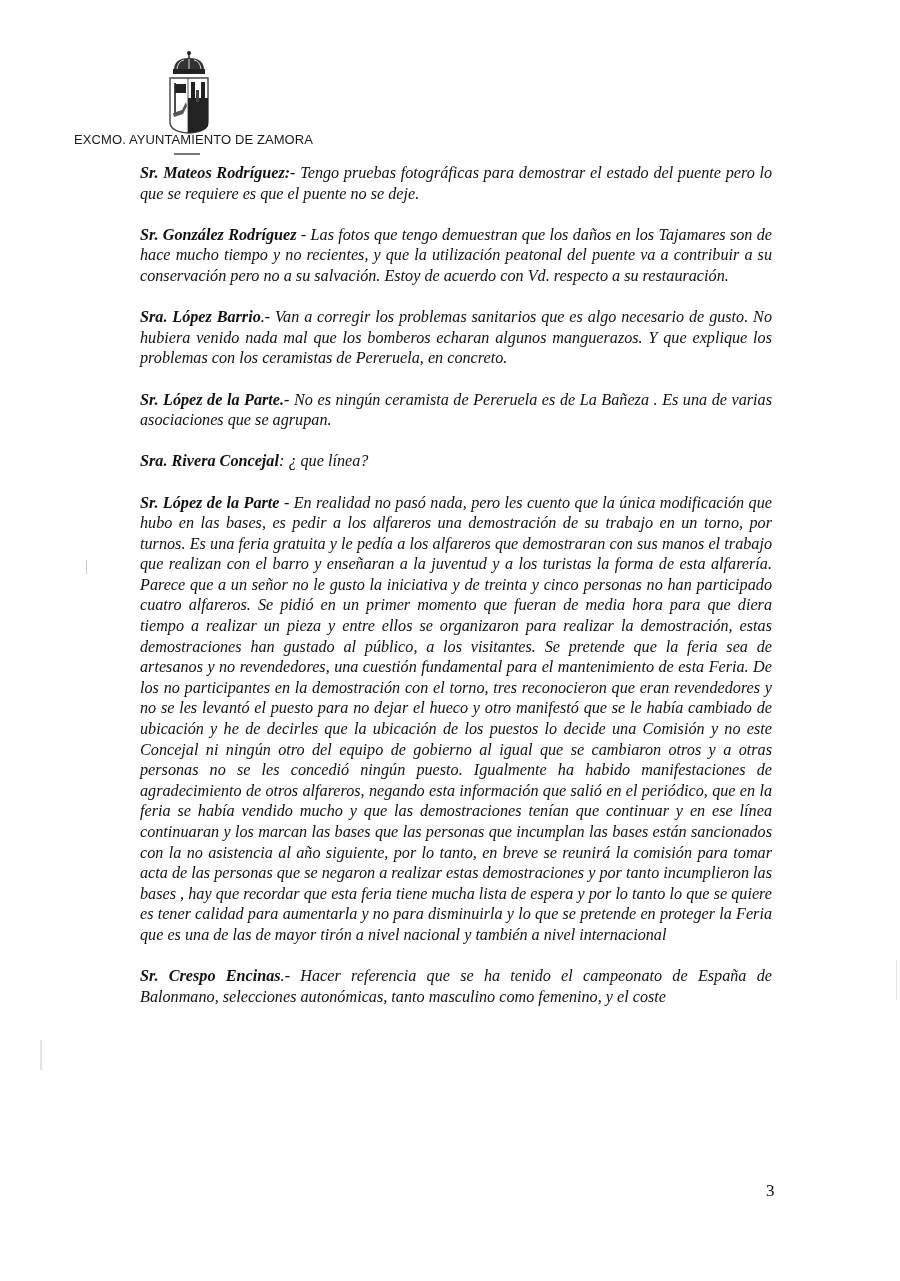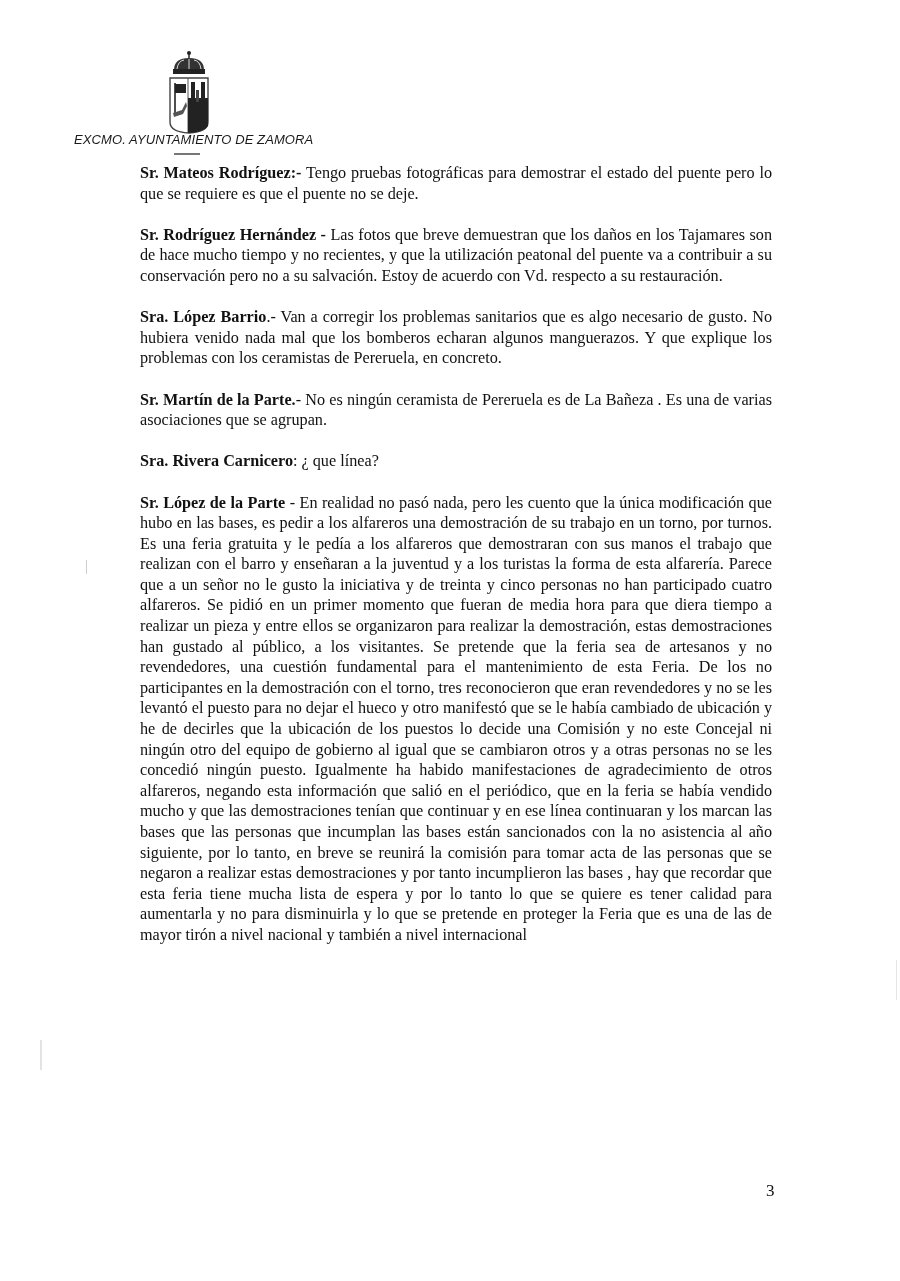"EXCMO. AYUNTAMIENTO DE ZAMORA" .header { font-style: italic -> none }
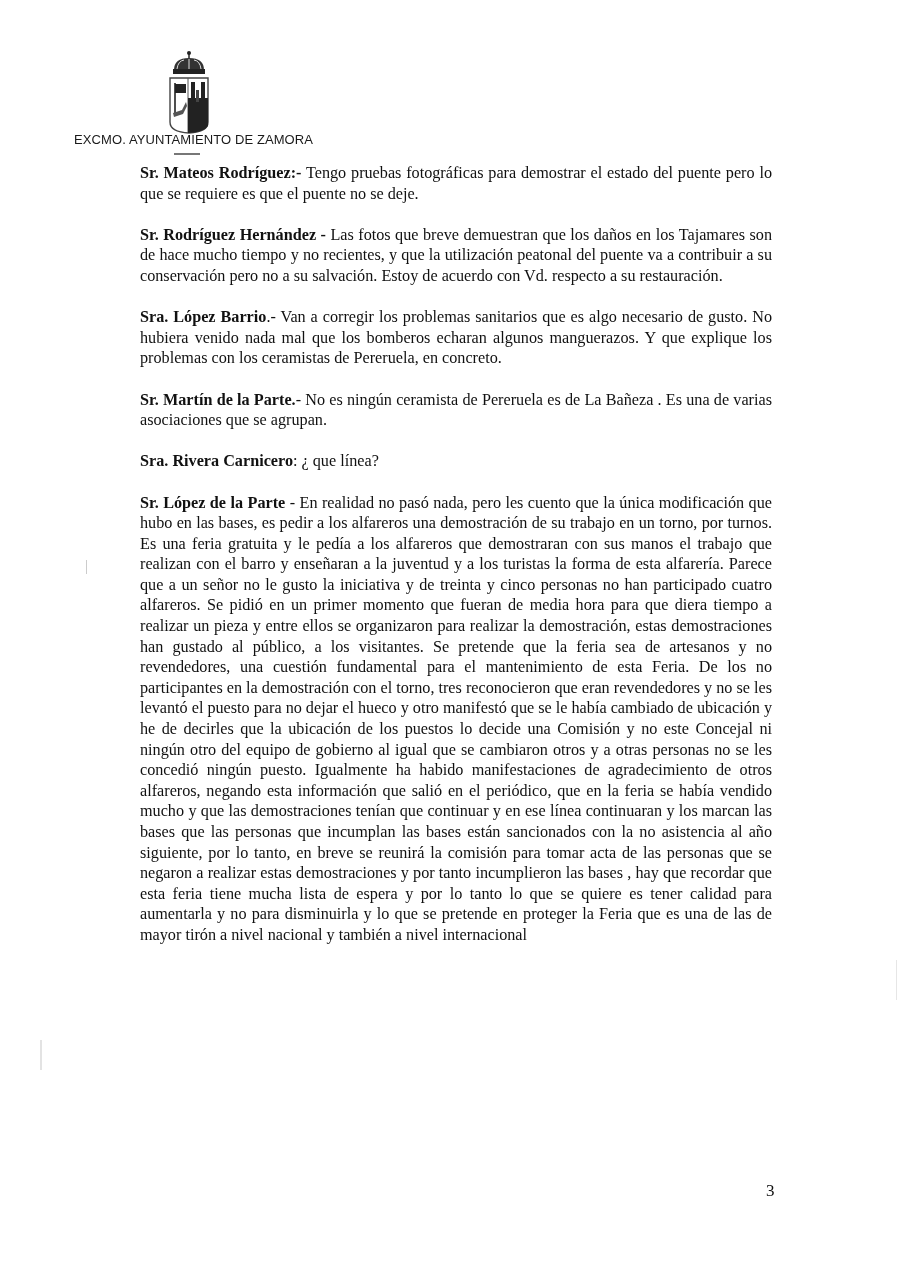"Sr. Mateos Rodríguez:- Tengo pruebas" .para { font-style: none -> italic }
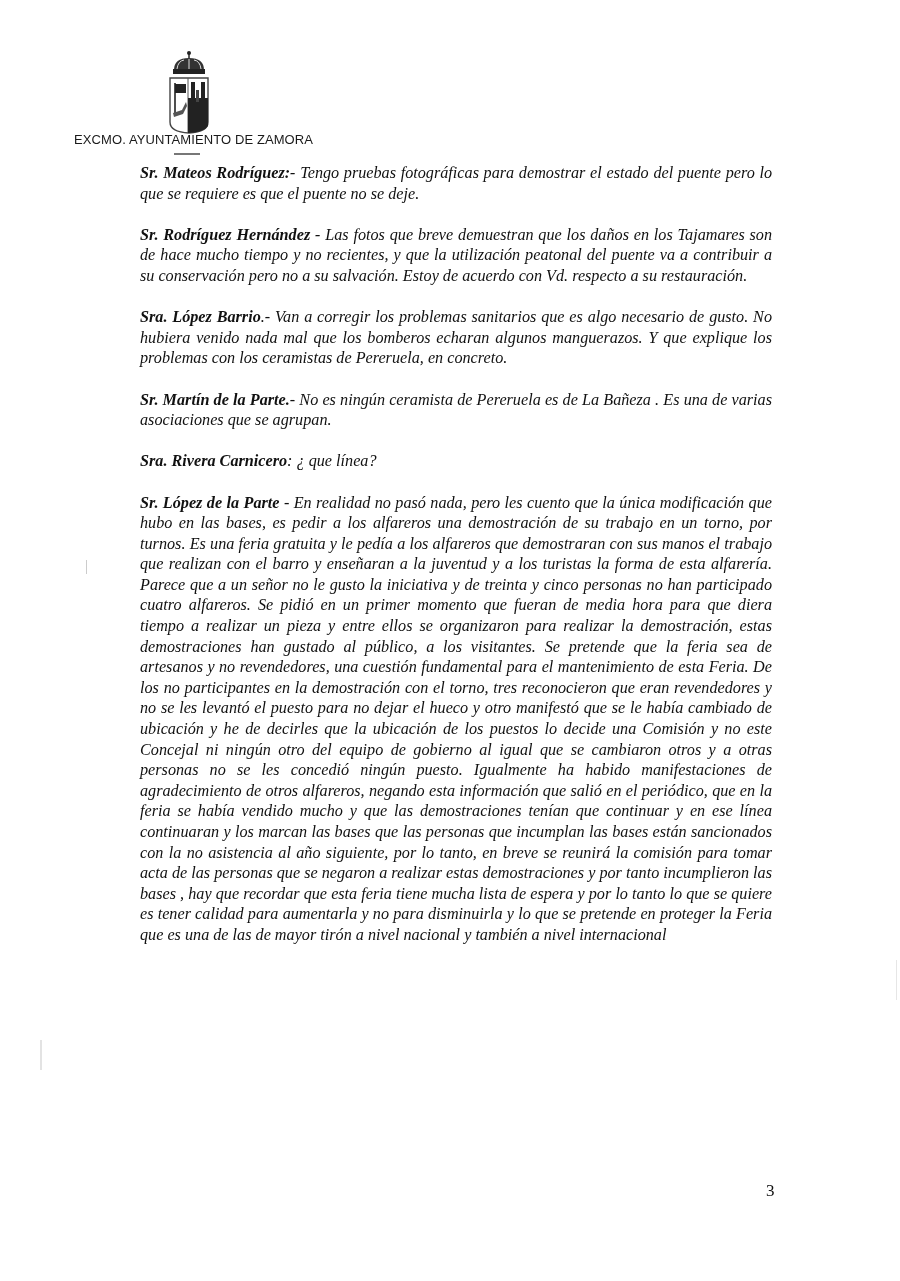"Sr. Rodríguez Hernández -" span.speaker { text: Rodríguez Hernández -> González Rodríguez }
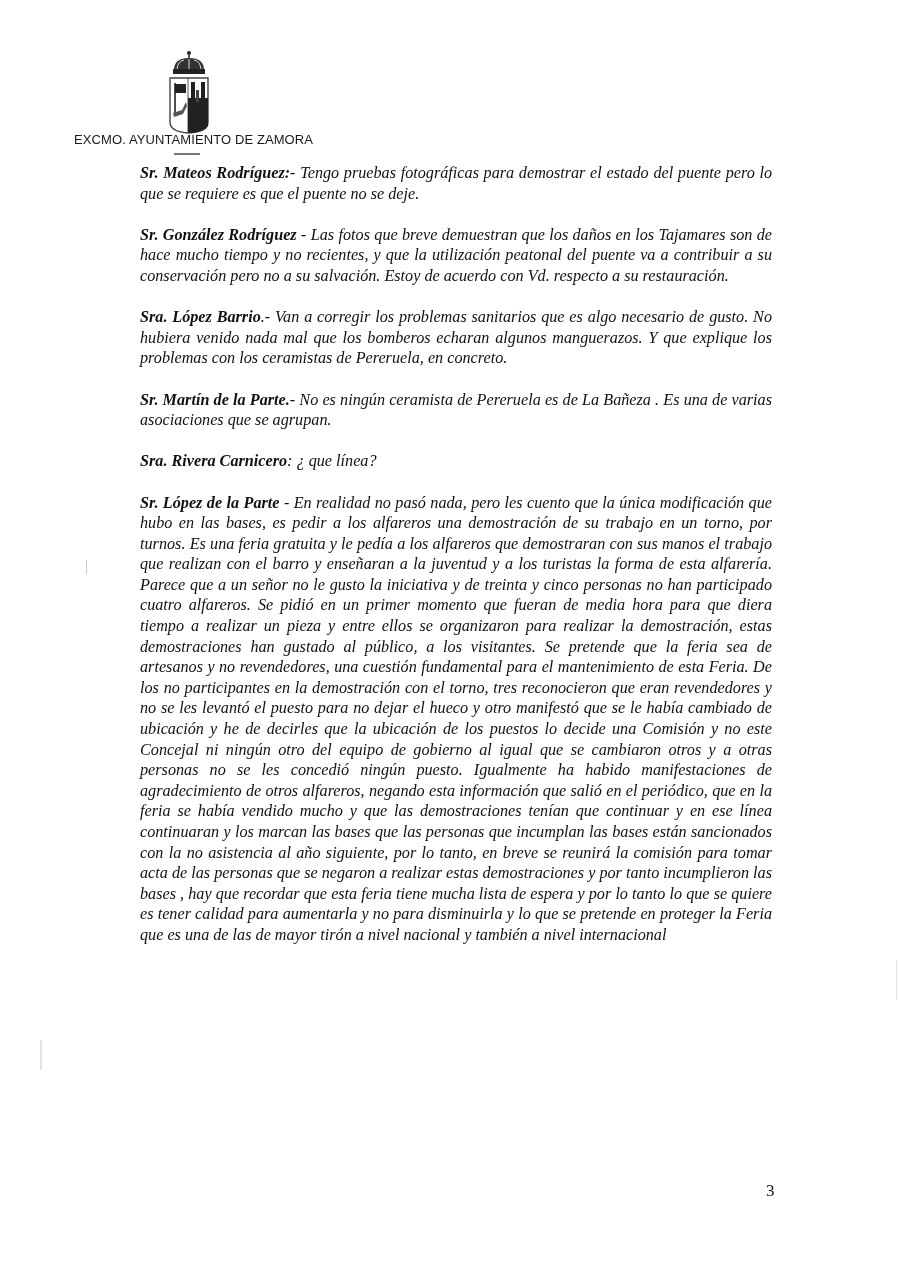"Las fotos que breve demuestran" span { text: breve -> tengo }
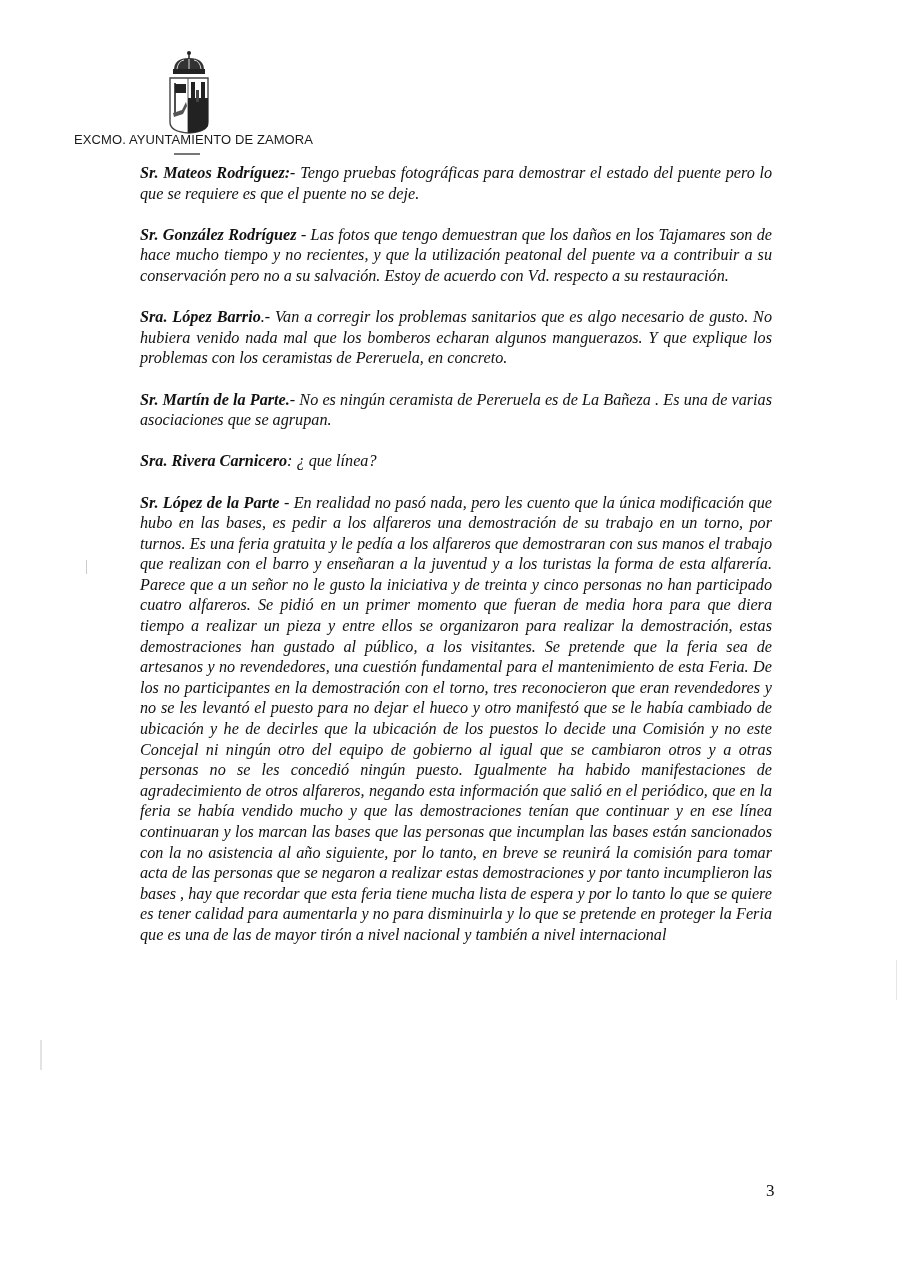"Sr. Martín de la Parte." span.speaker { text: Martín -> López }
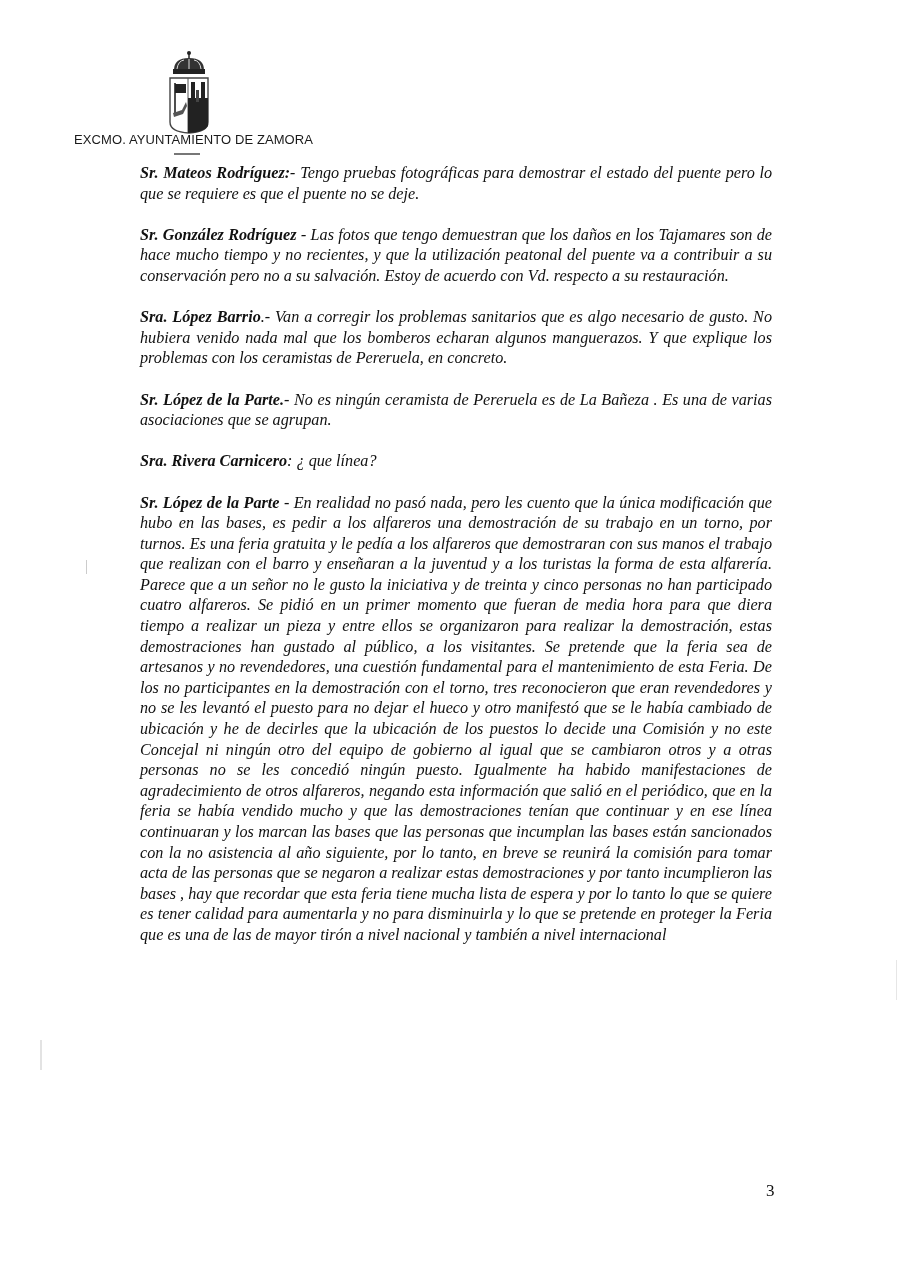"Sra. Rivera Carnicero" span.speaker { text: Carnicero -> Concejal }
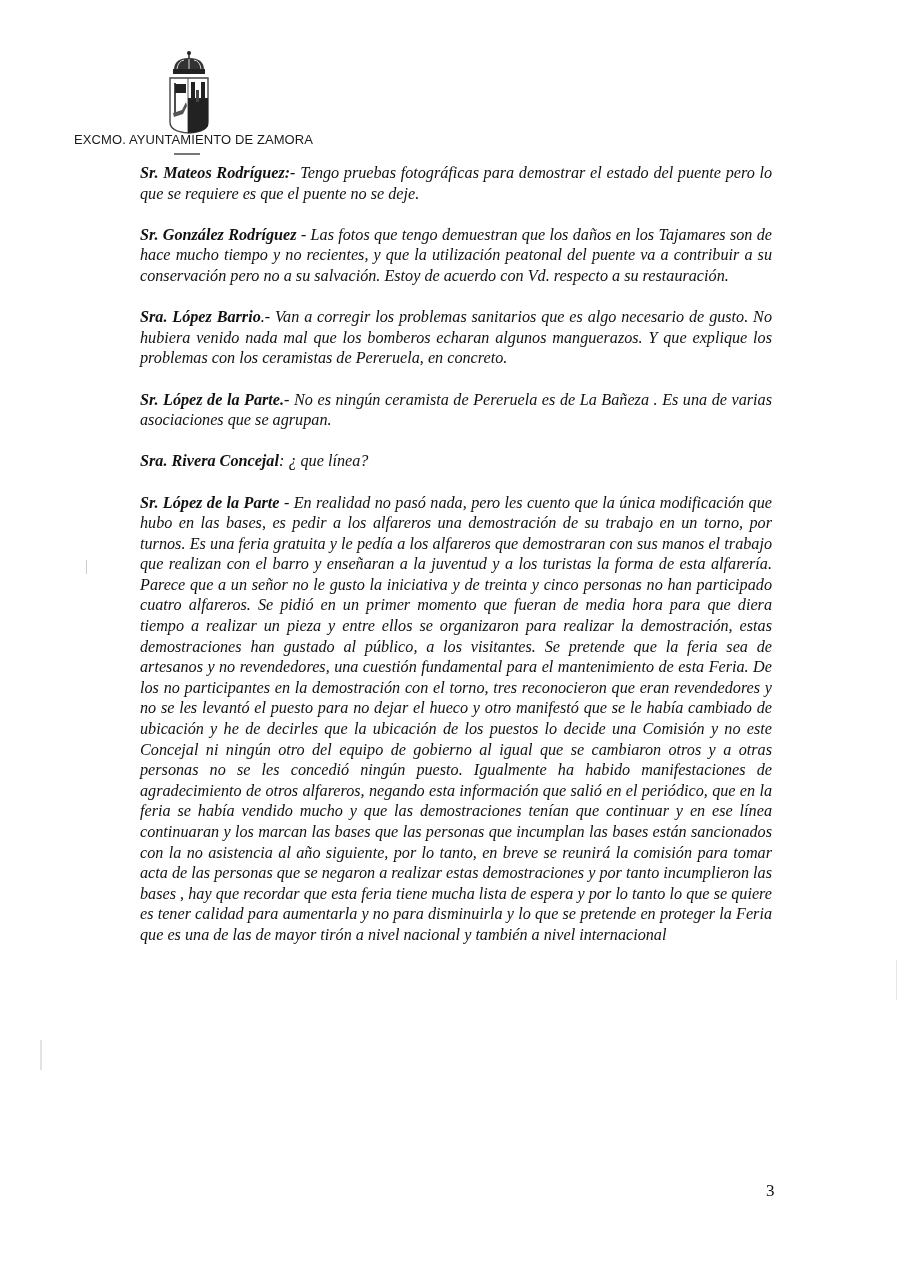"Sr. Crespo Encinas.- Hacer referencia" p.para { html: none -> <p><span>Sr. Crespo Encinas</span><span>.- Hacer referencia que se ha tenido el campeonato de España de Balonmano, selecciones autonómicas, tanto masculino como femenino, y el coste</span></p> }
